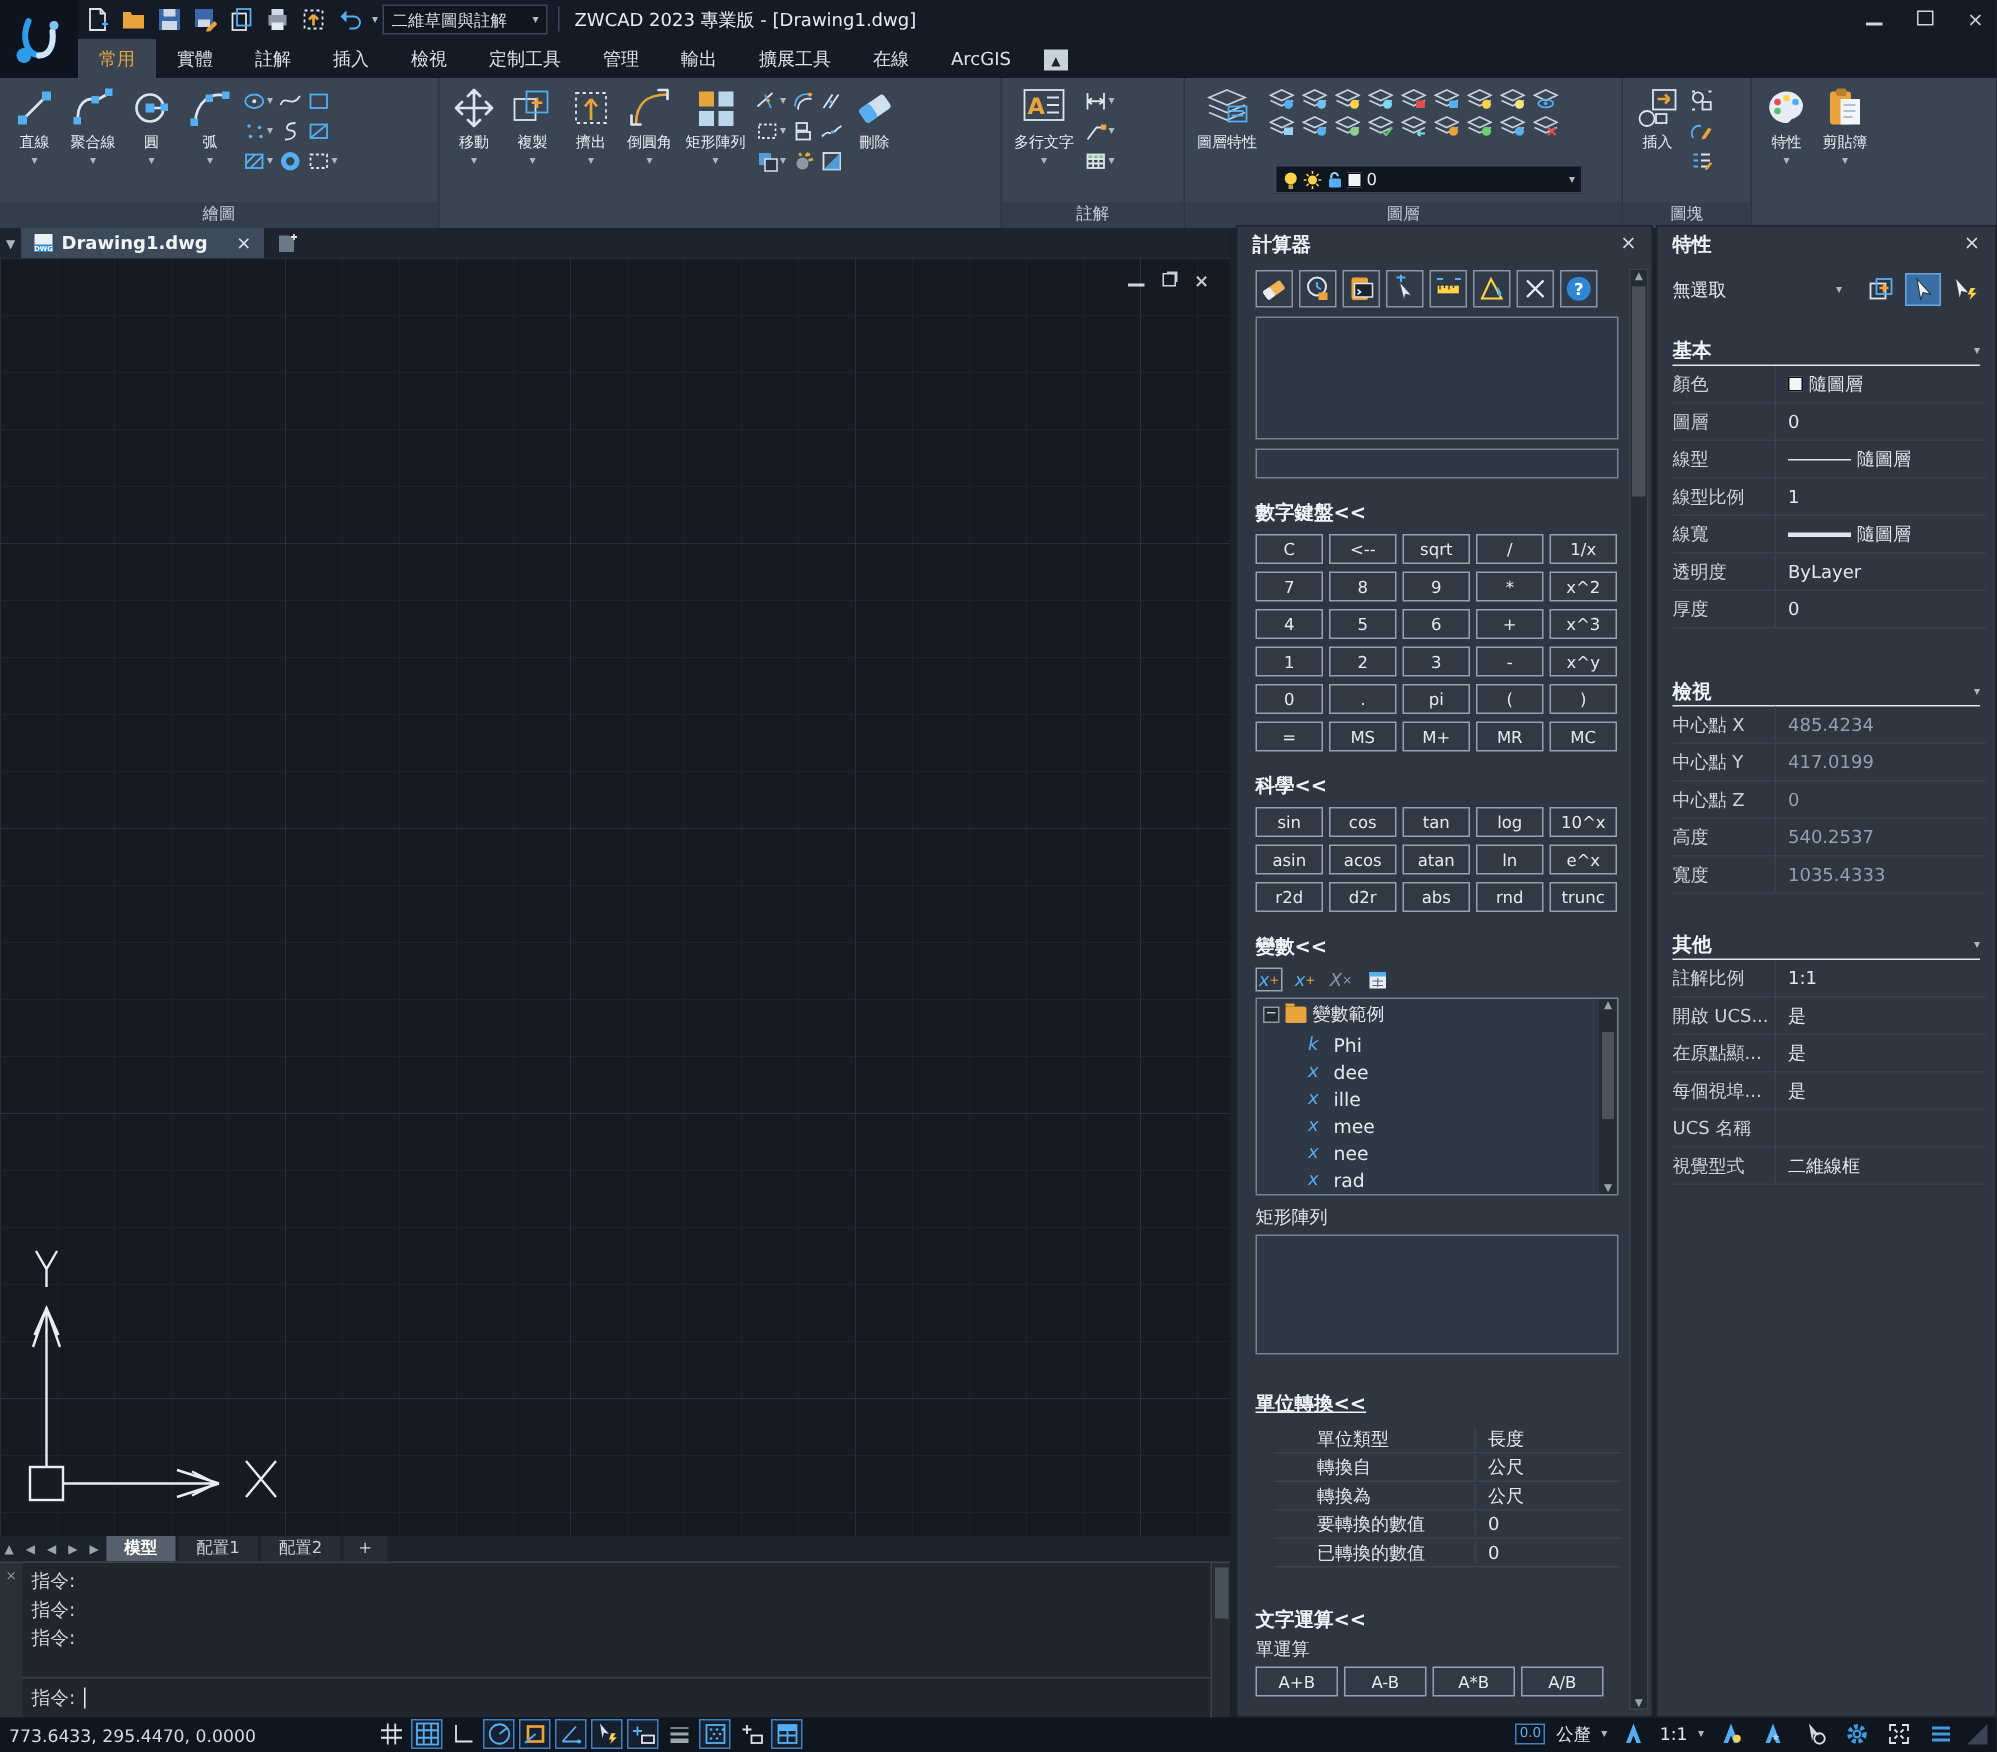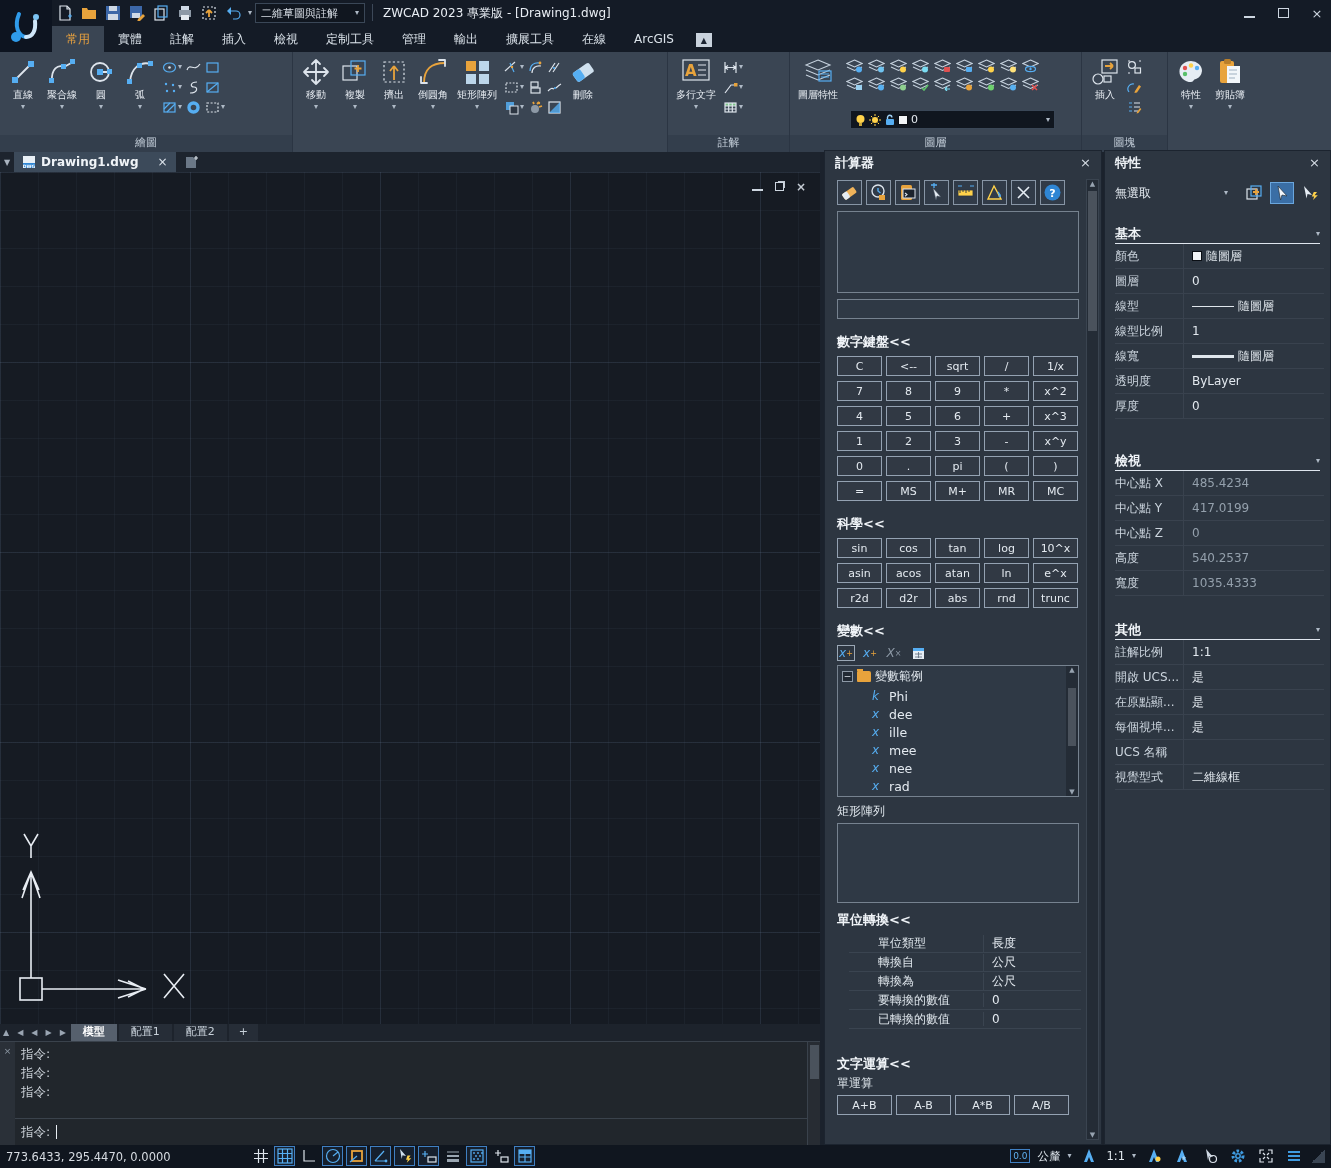"單位轉換<<" div.csec { margin-top: 8px -> 24px; text-decoration: none -> underline }
